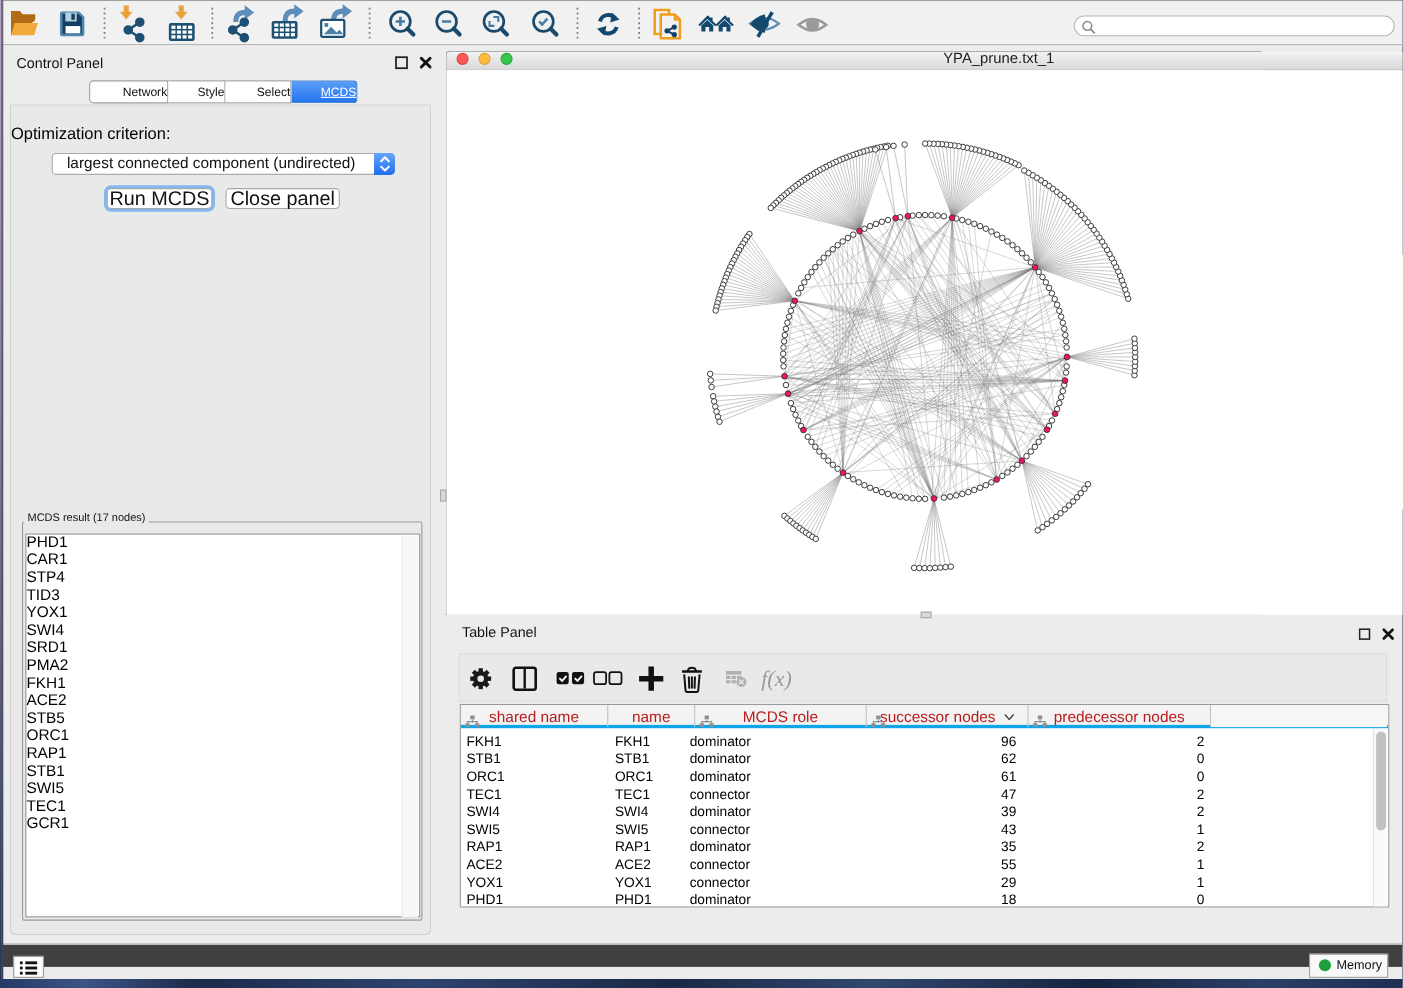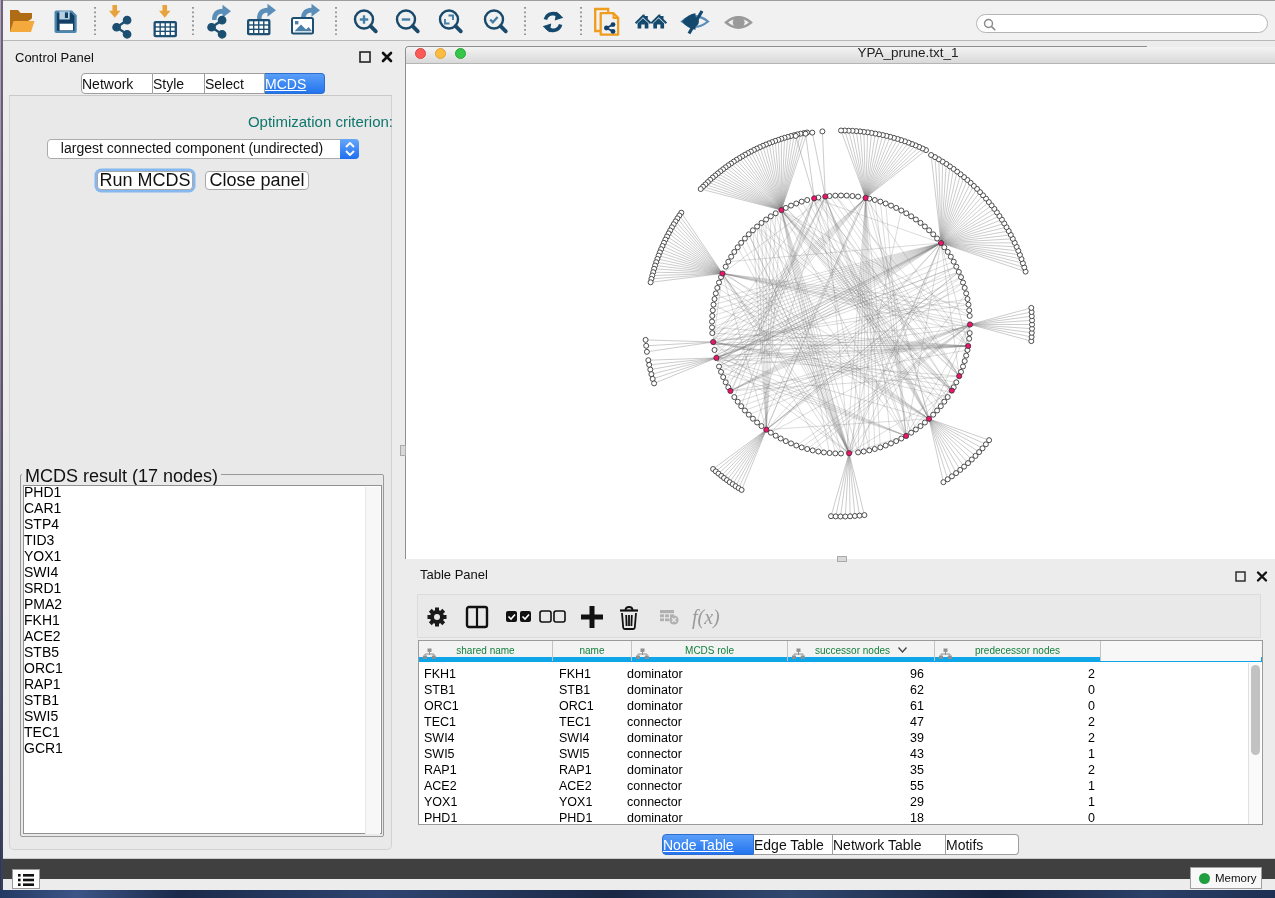"Network" .tab { font-size: 14px -> 11px; text-align: left -> right }
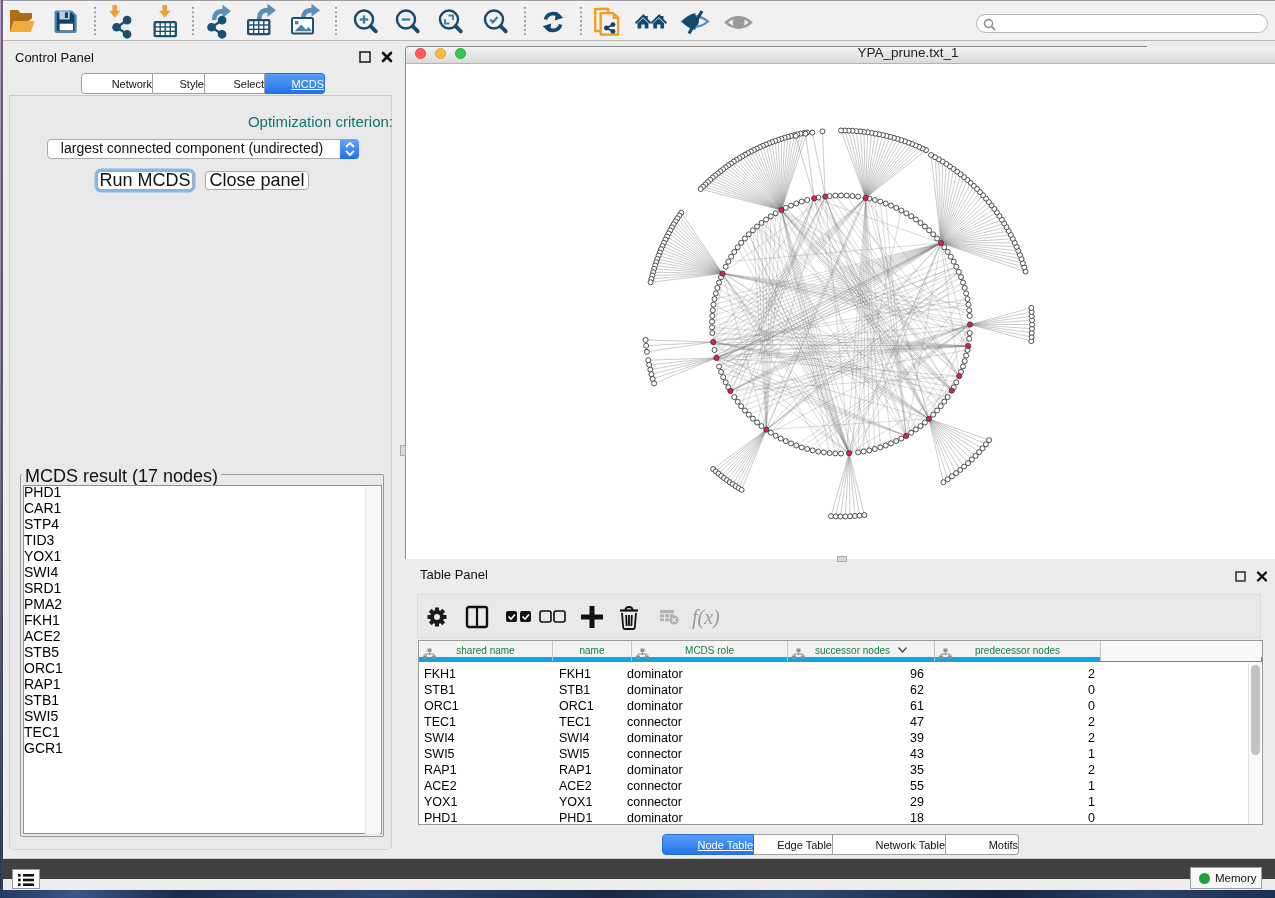"Optimization criterion:" #optlabel { color: #0f766e -> #000000; text-align: right -> left }
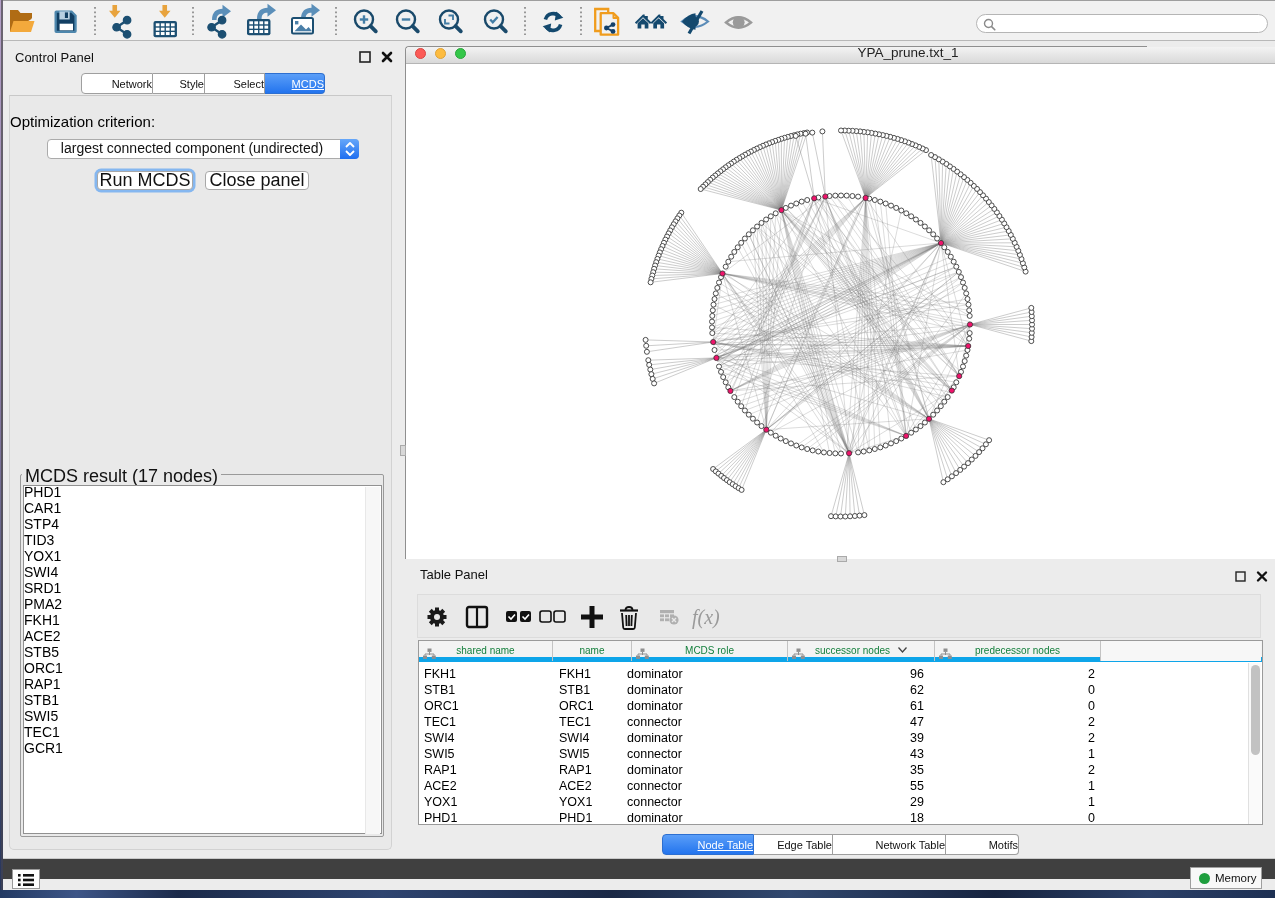"MCDS result (17 nodes)" #fs-legend { font-size: 18px -> 10px }
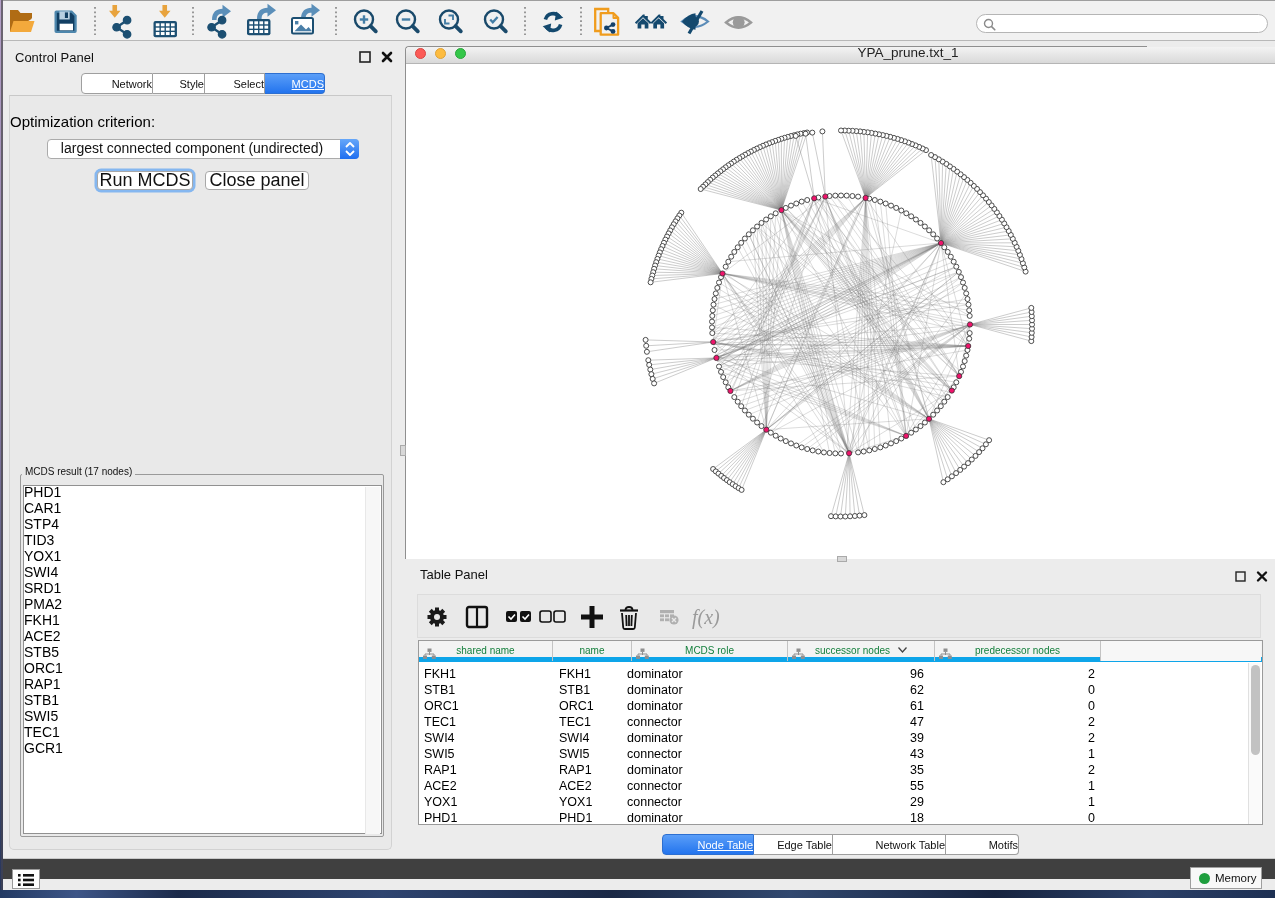"shared name" #tbl-head { border-bottom: 5px solid #0ea5e9 -> 3px solid #0ea5e9; color: #15803d -> #b91c1c; font-size: 10px -> 14px }
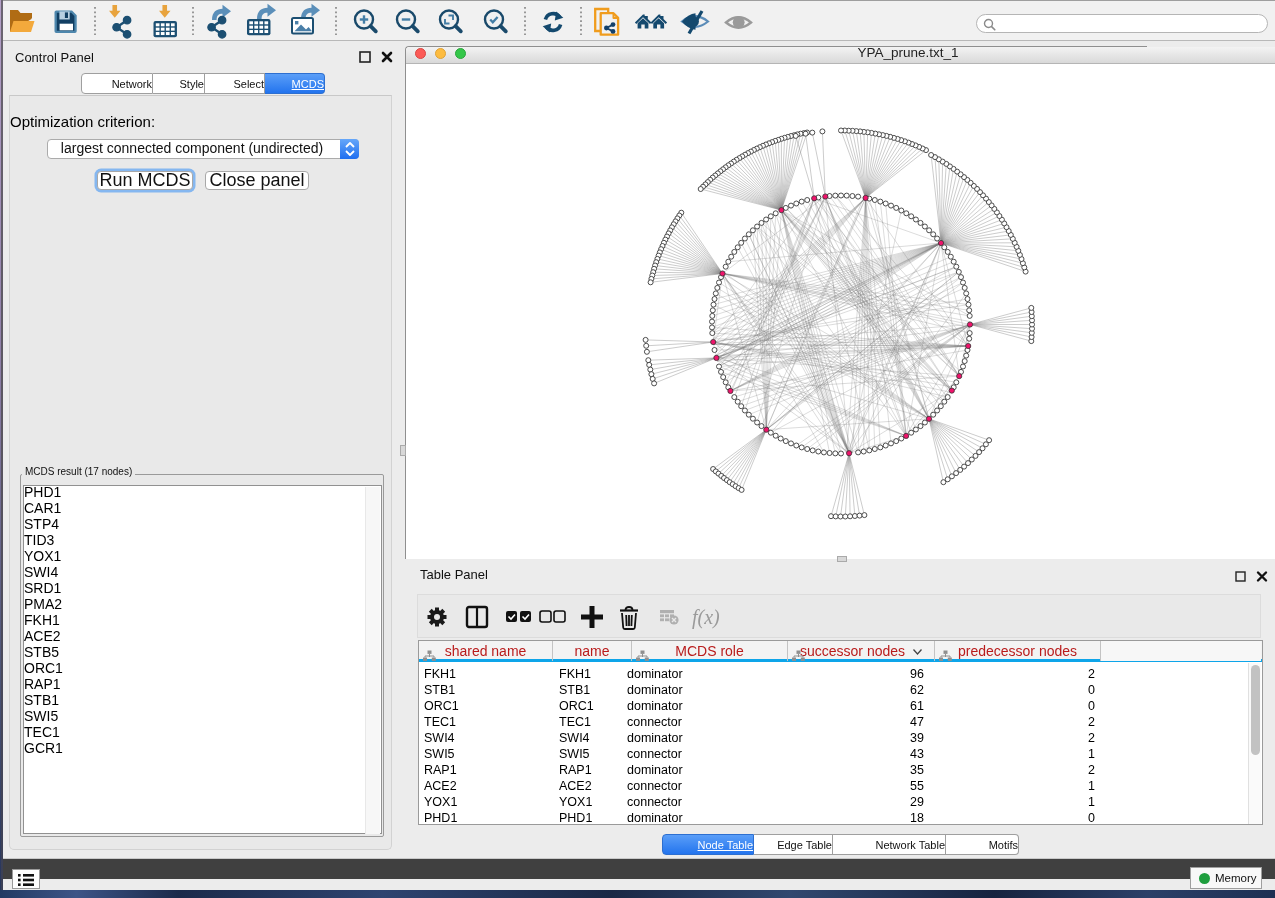"Node Table" div { html: <div> <div>Node Table</div> <div>Edge Table</div> <div>Network Table</div> <div>Motifs</div> </div> -> none }
